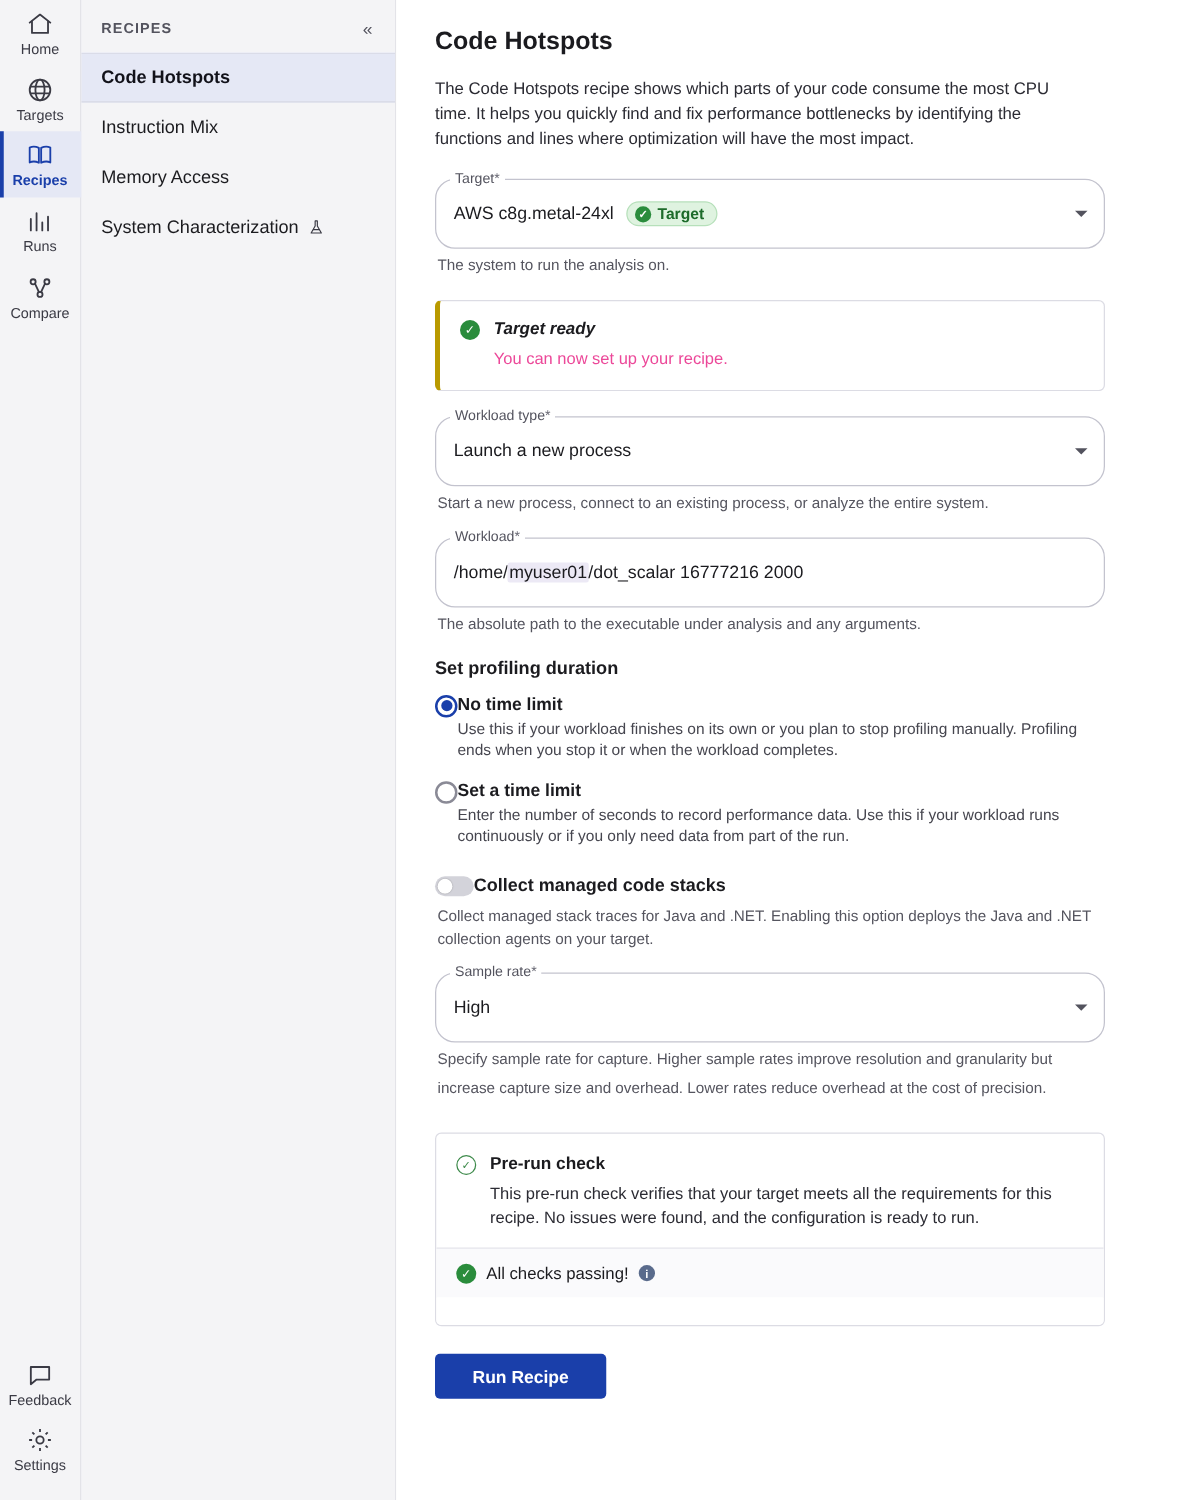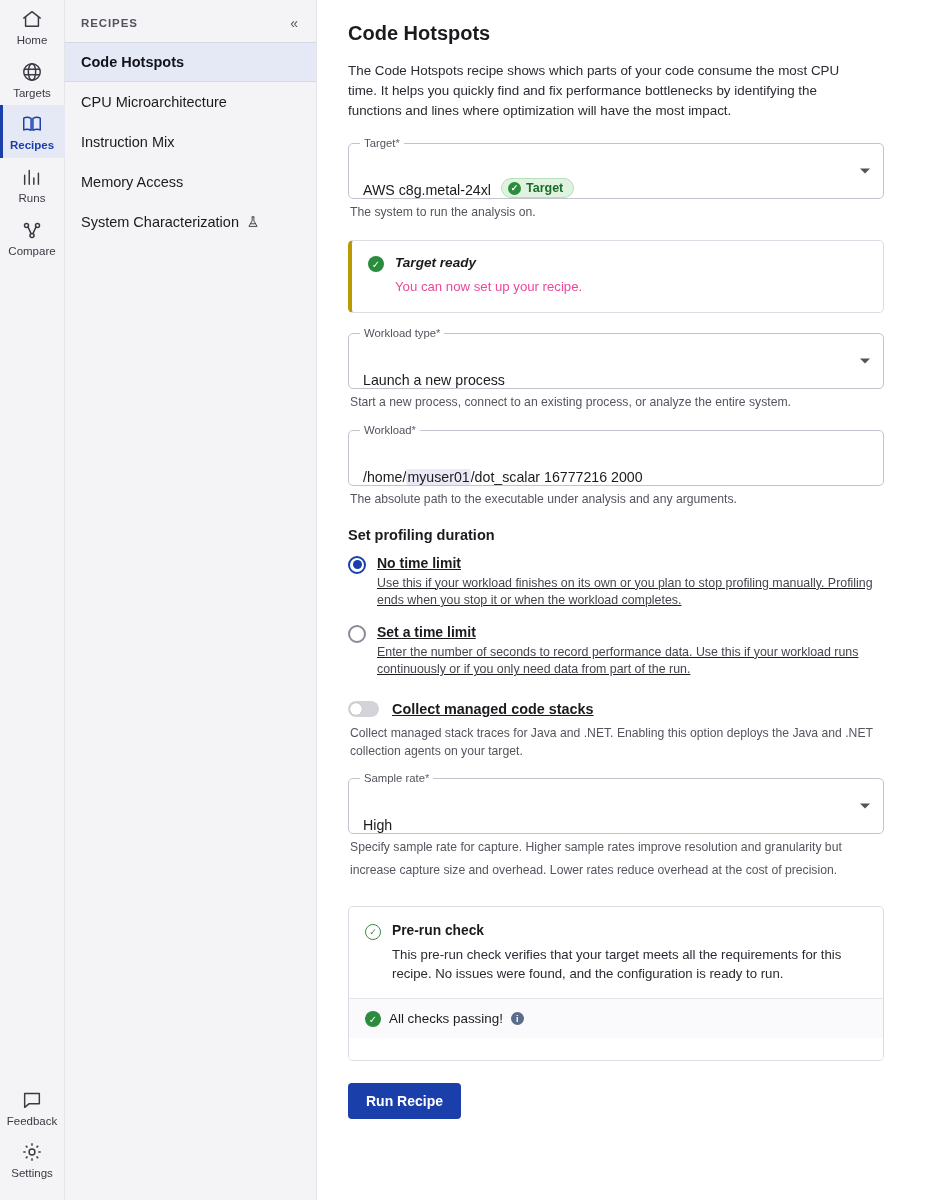"CPU Microarchitecture" div.recipe-item { html: <div> <span>CPU Microarchitecture</span> </div> -> none }
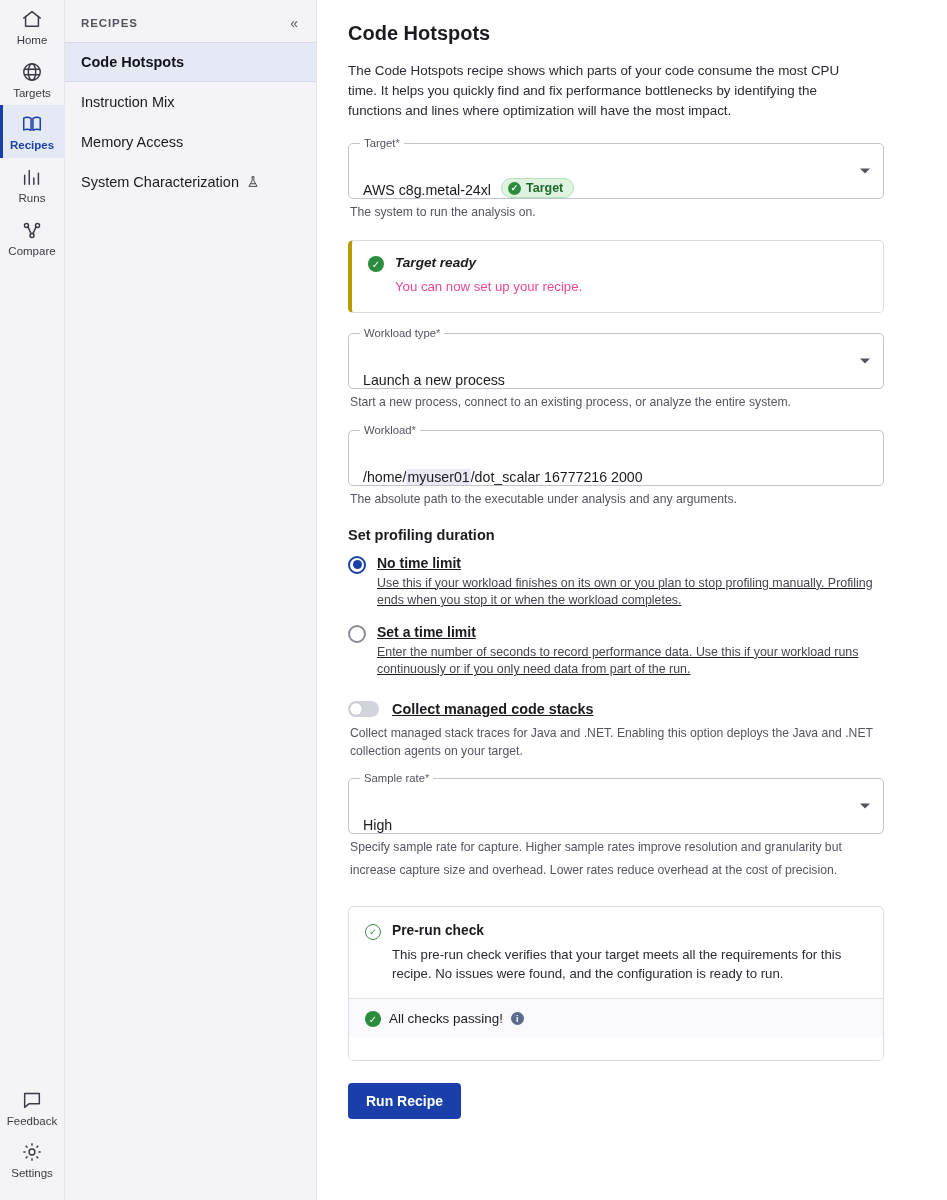"Target*" .field { align-items: flex-end -> center; border-radius: 5px -> 16px }
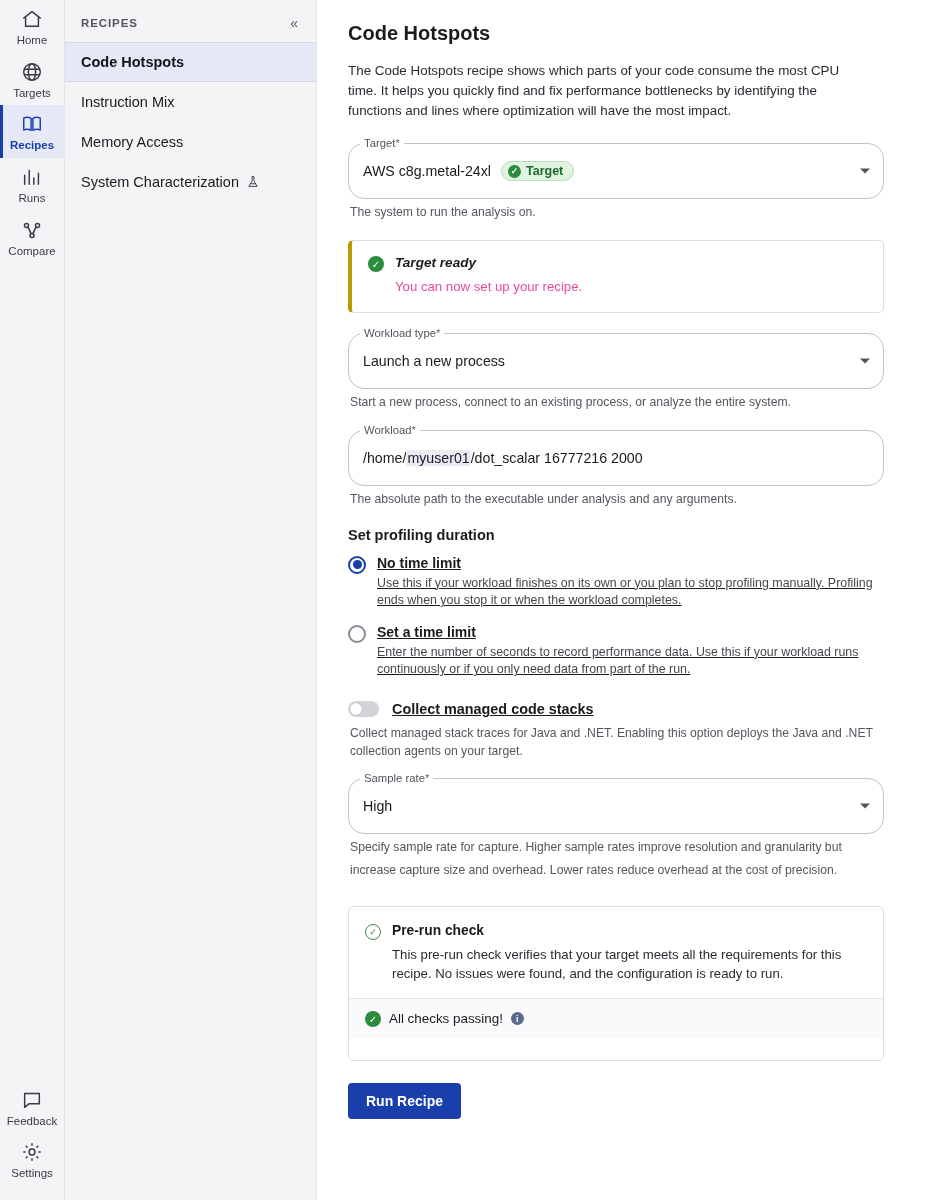"No time limit" .radio-row { gap: 11px -> none; text-decoration: underline -> none }
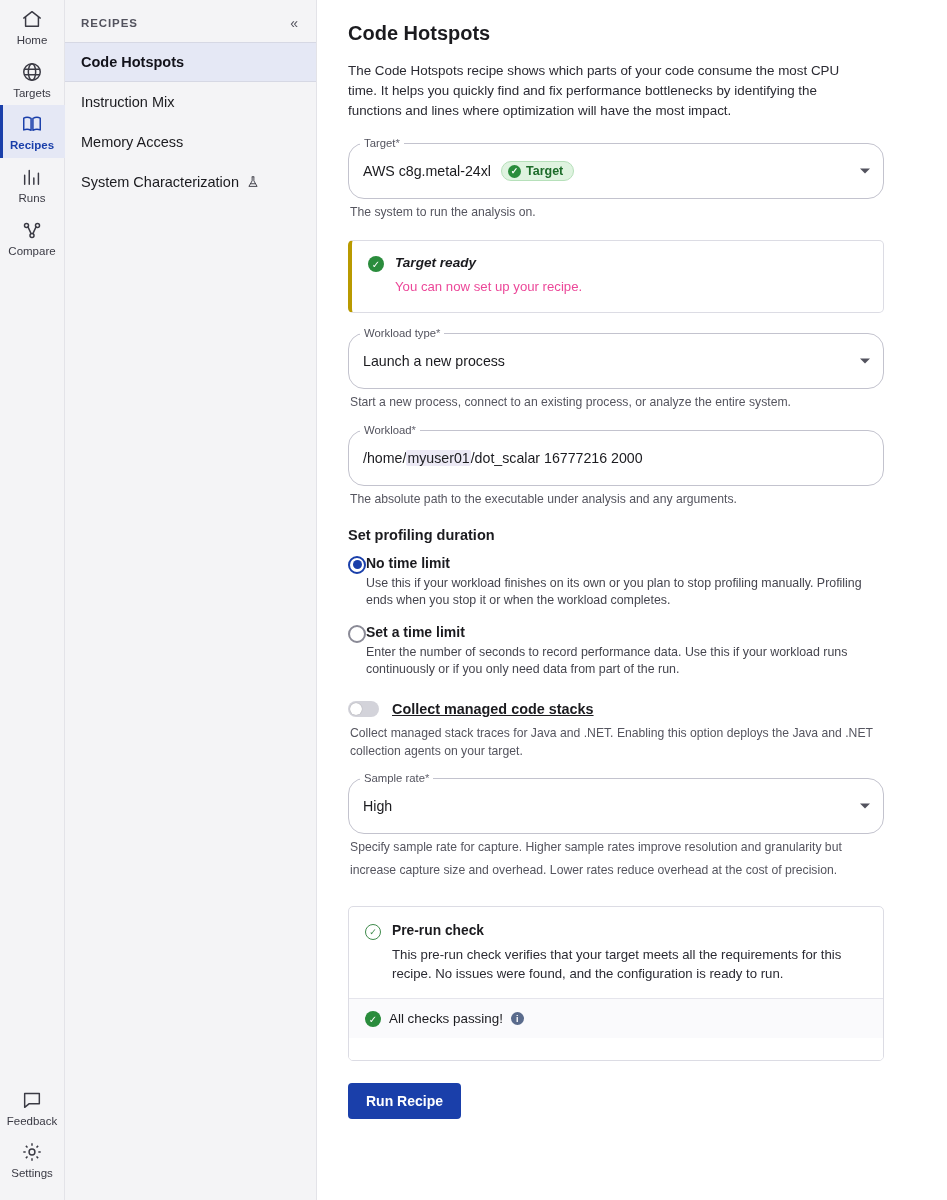"Collect managed code stacks" .toggle-row { gap: 13px -> none; text-decoration: underline -> none }
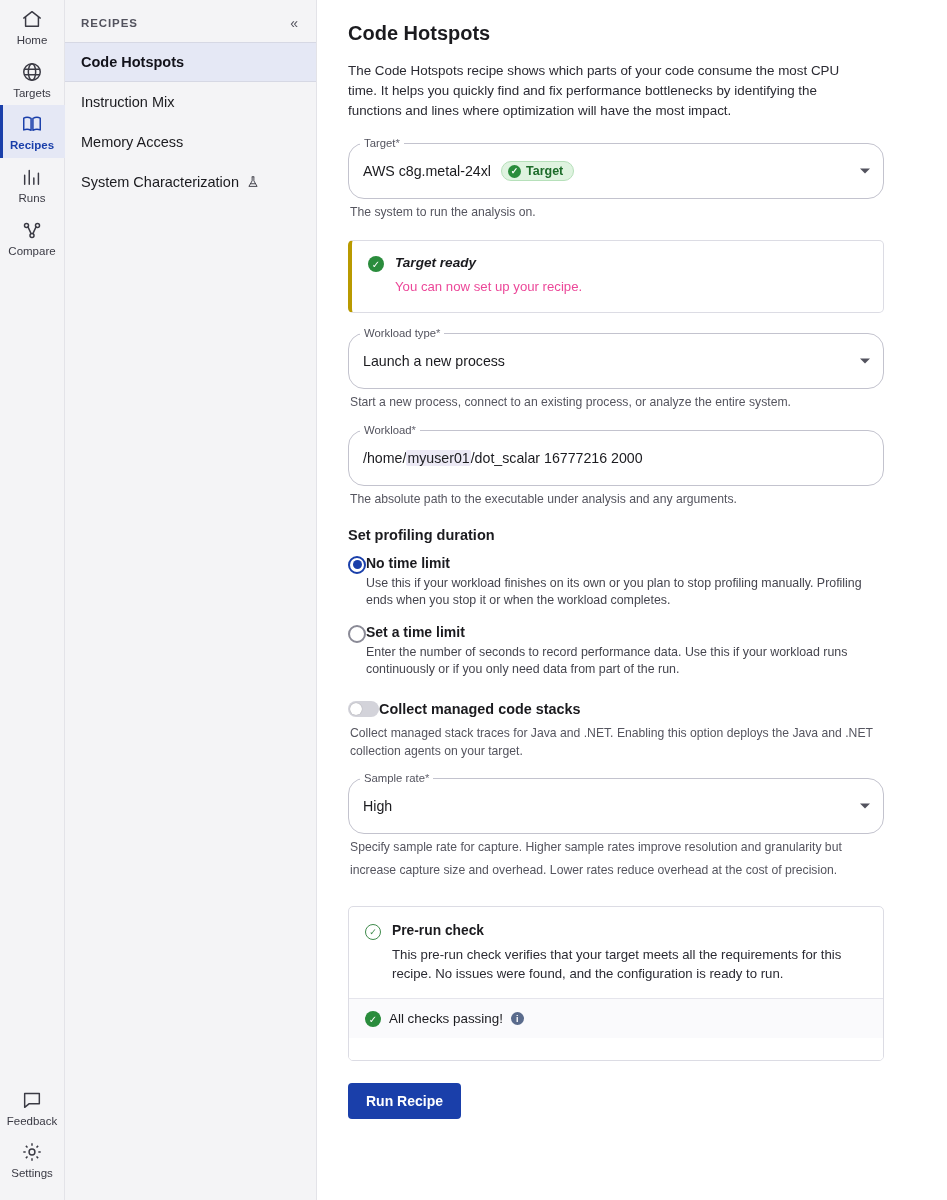"Run Recipe" .run-btn { padding: 10px 18px -> 10px 30px }
